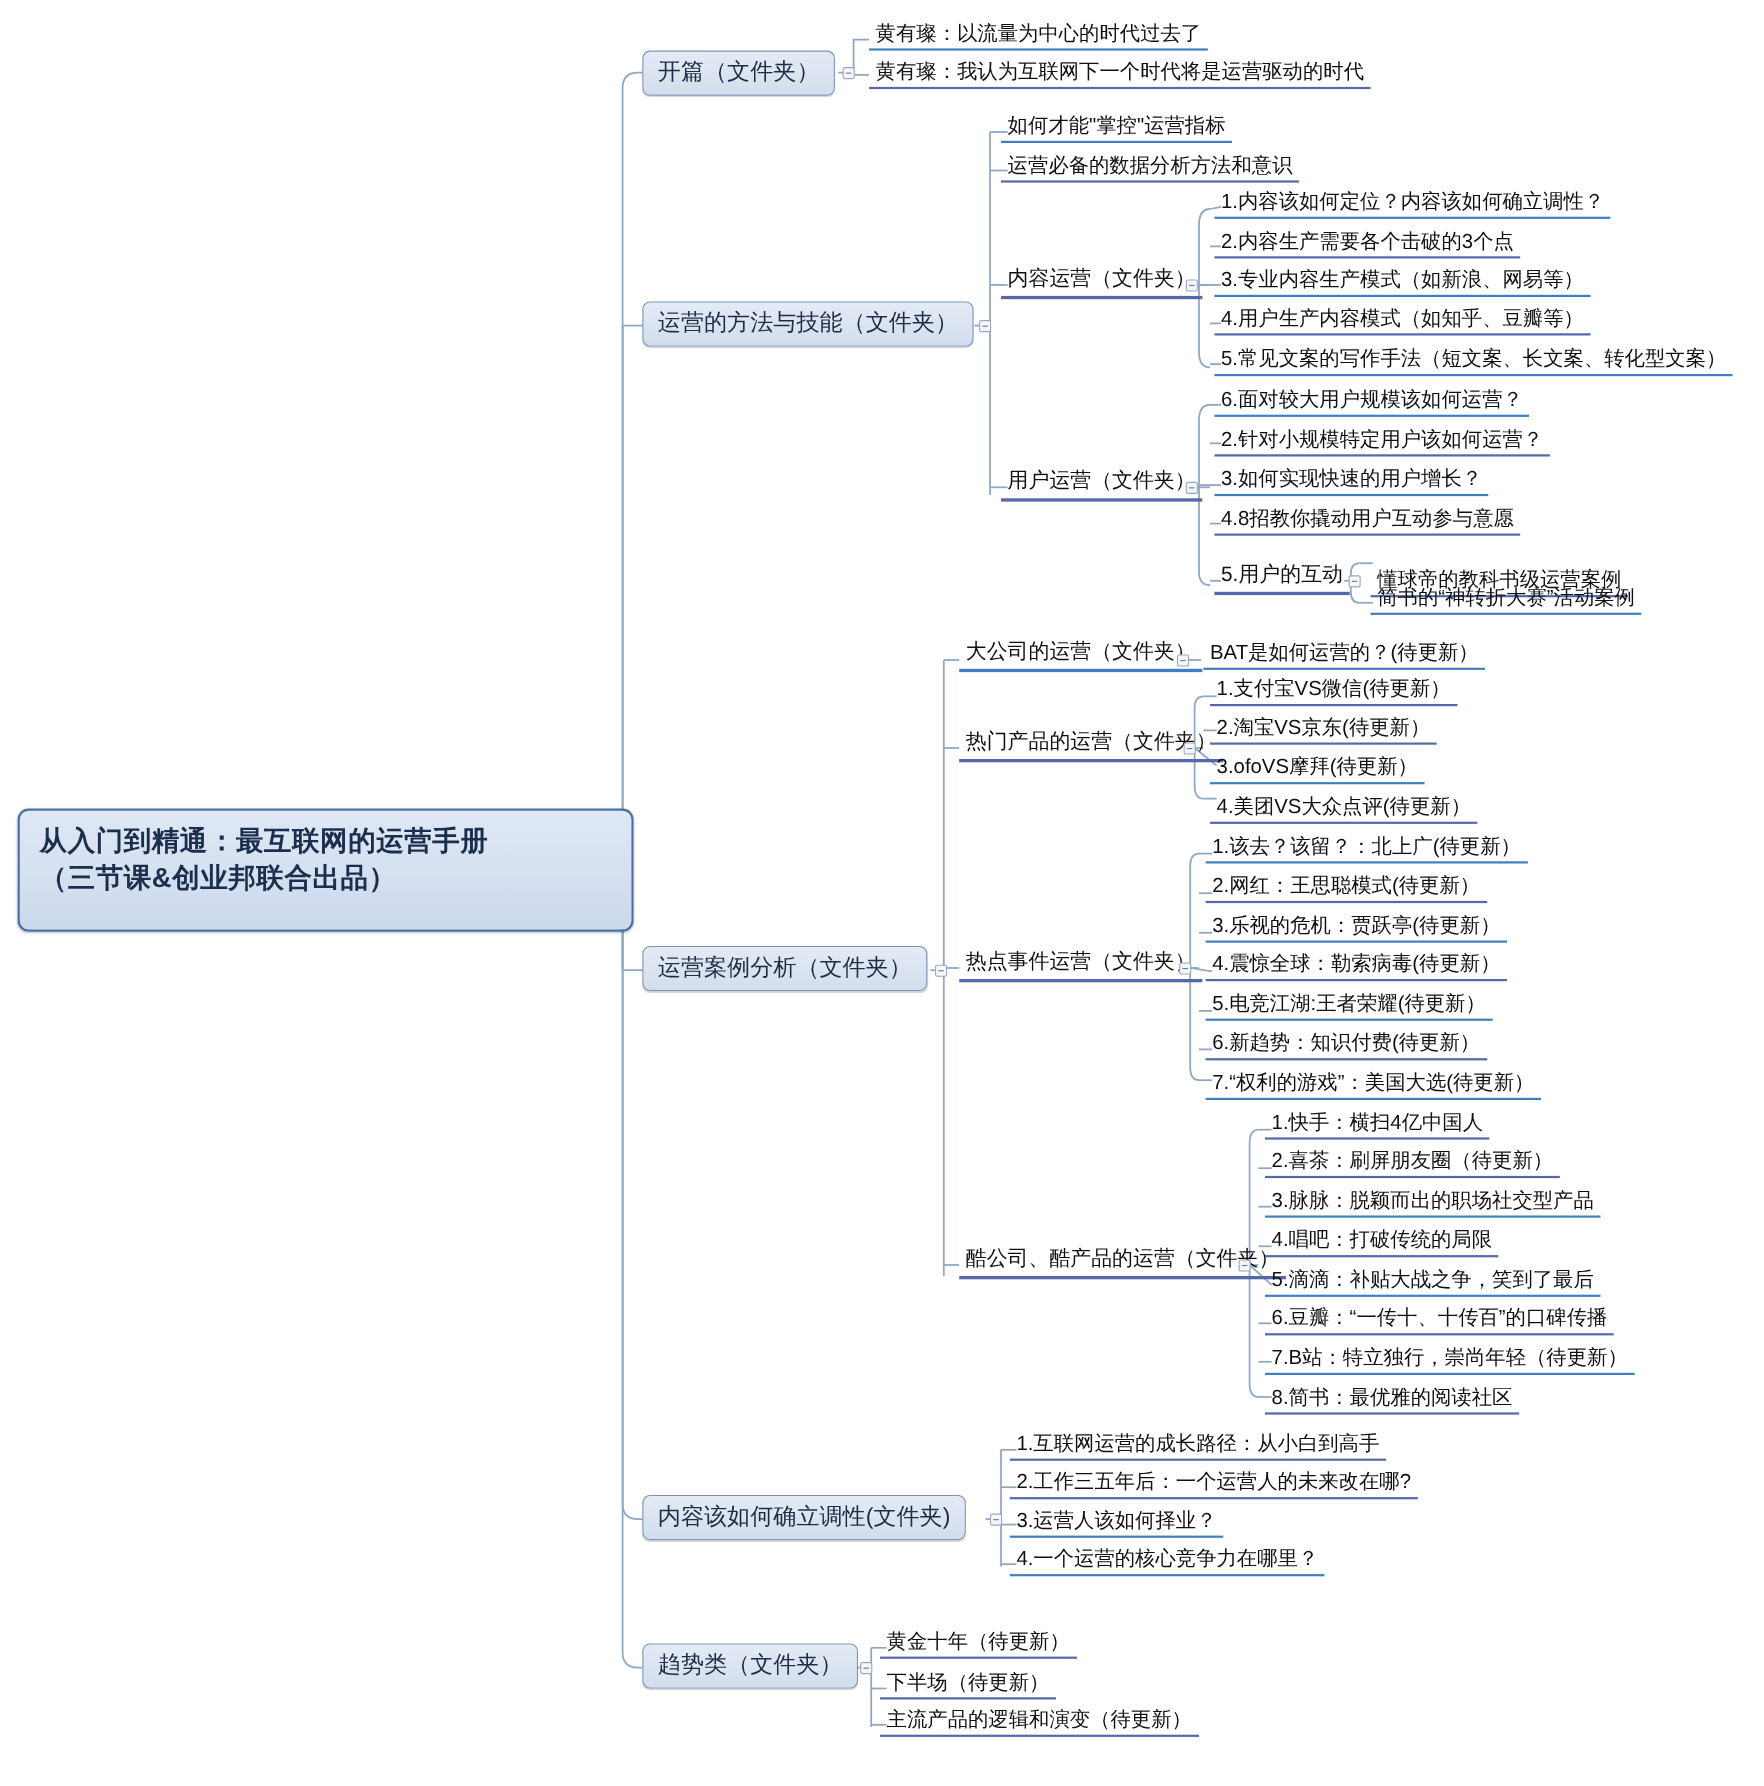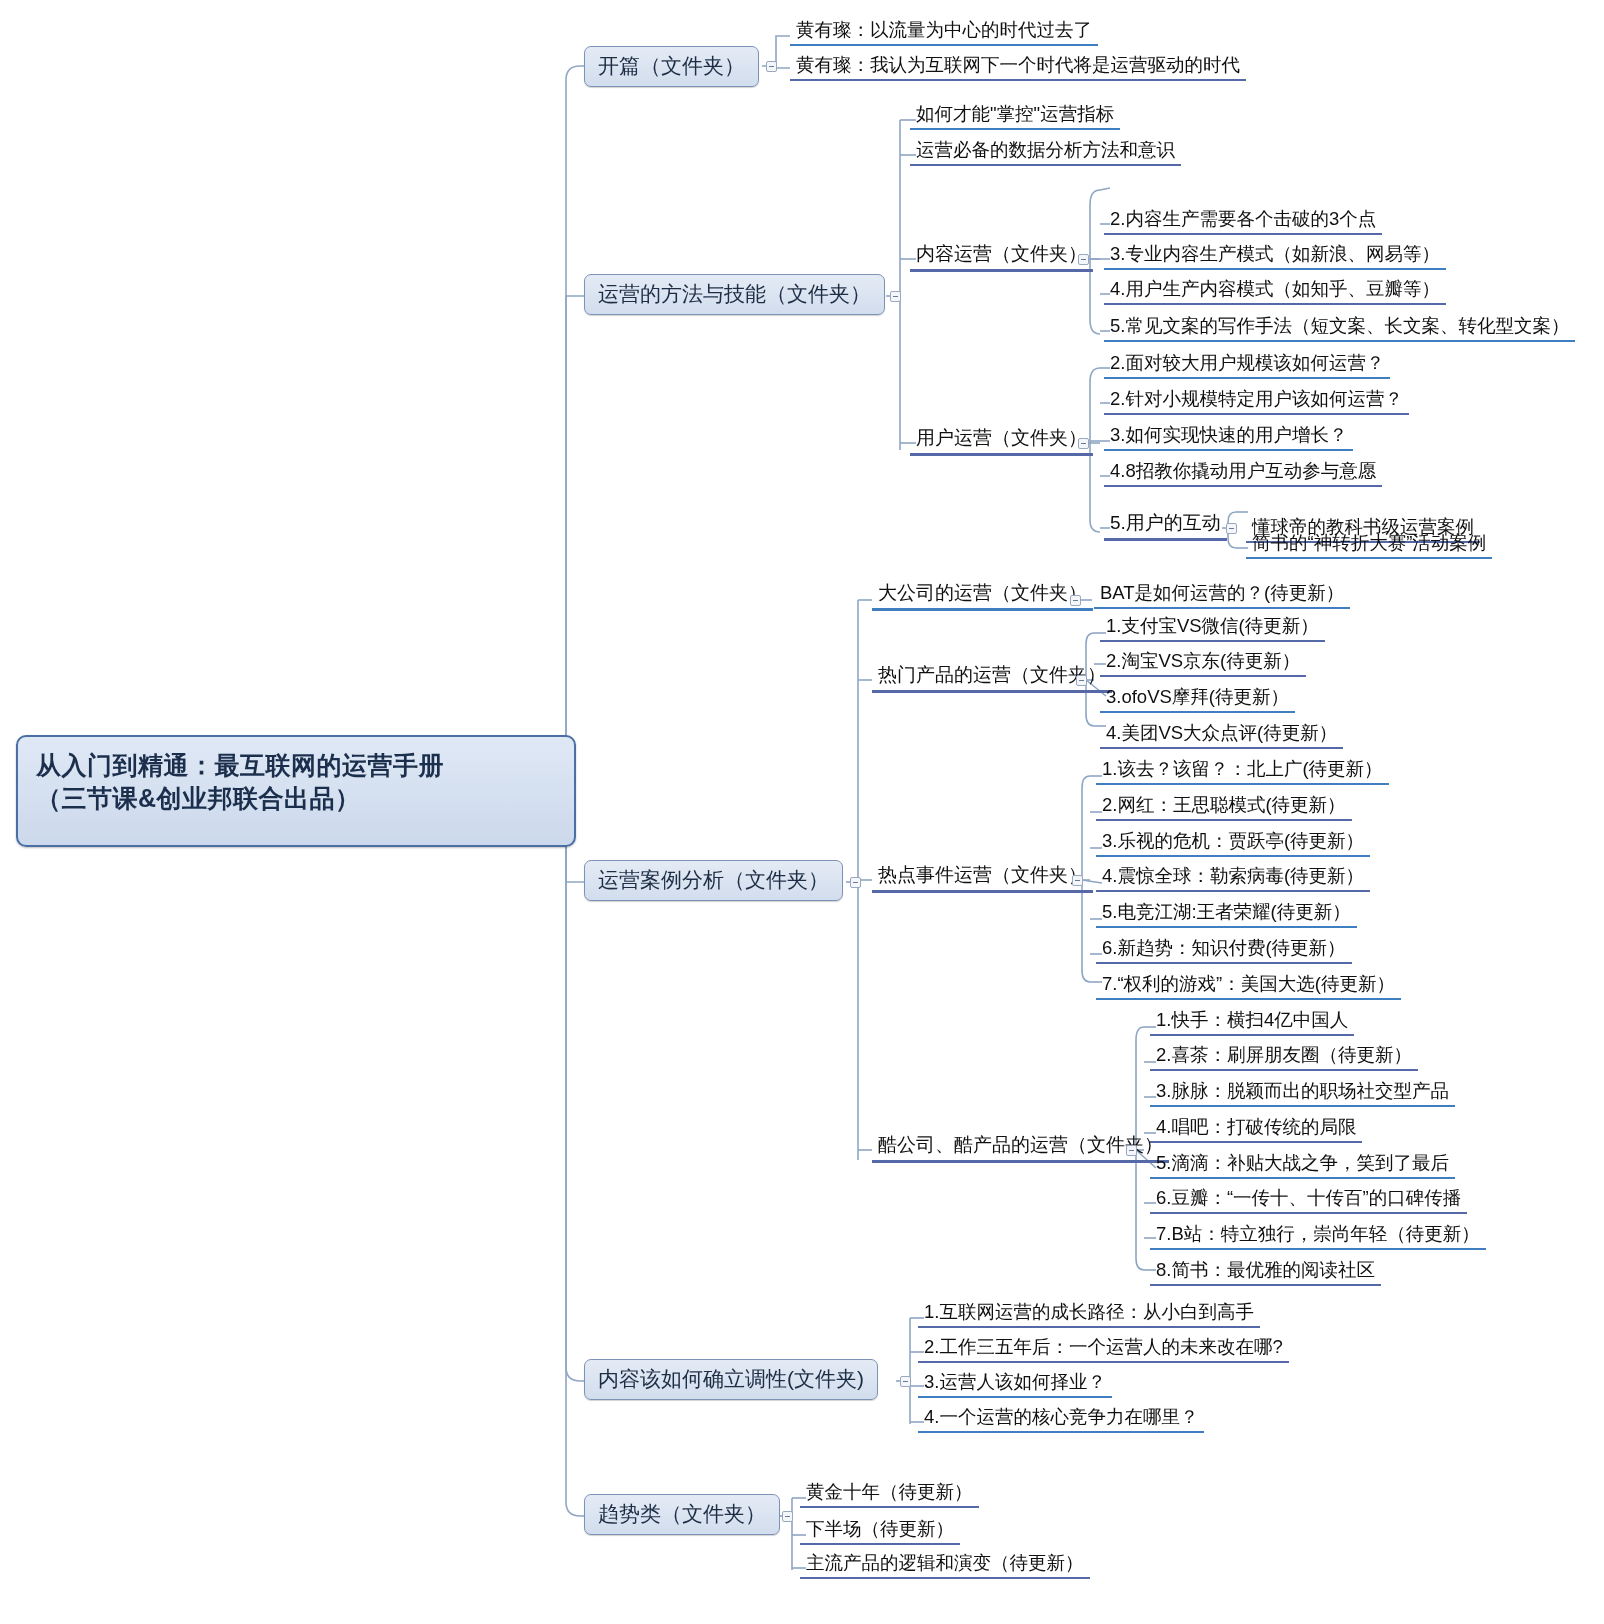"1.内容该如何定位？内容该如何确立调性？" div.node { html: none -> <div> <span>1.内容该如何定位？内容该如何确立调性？</span> </div> }
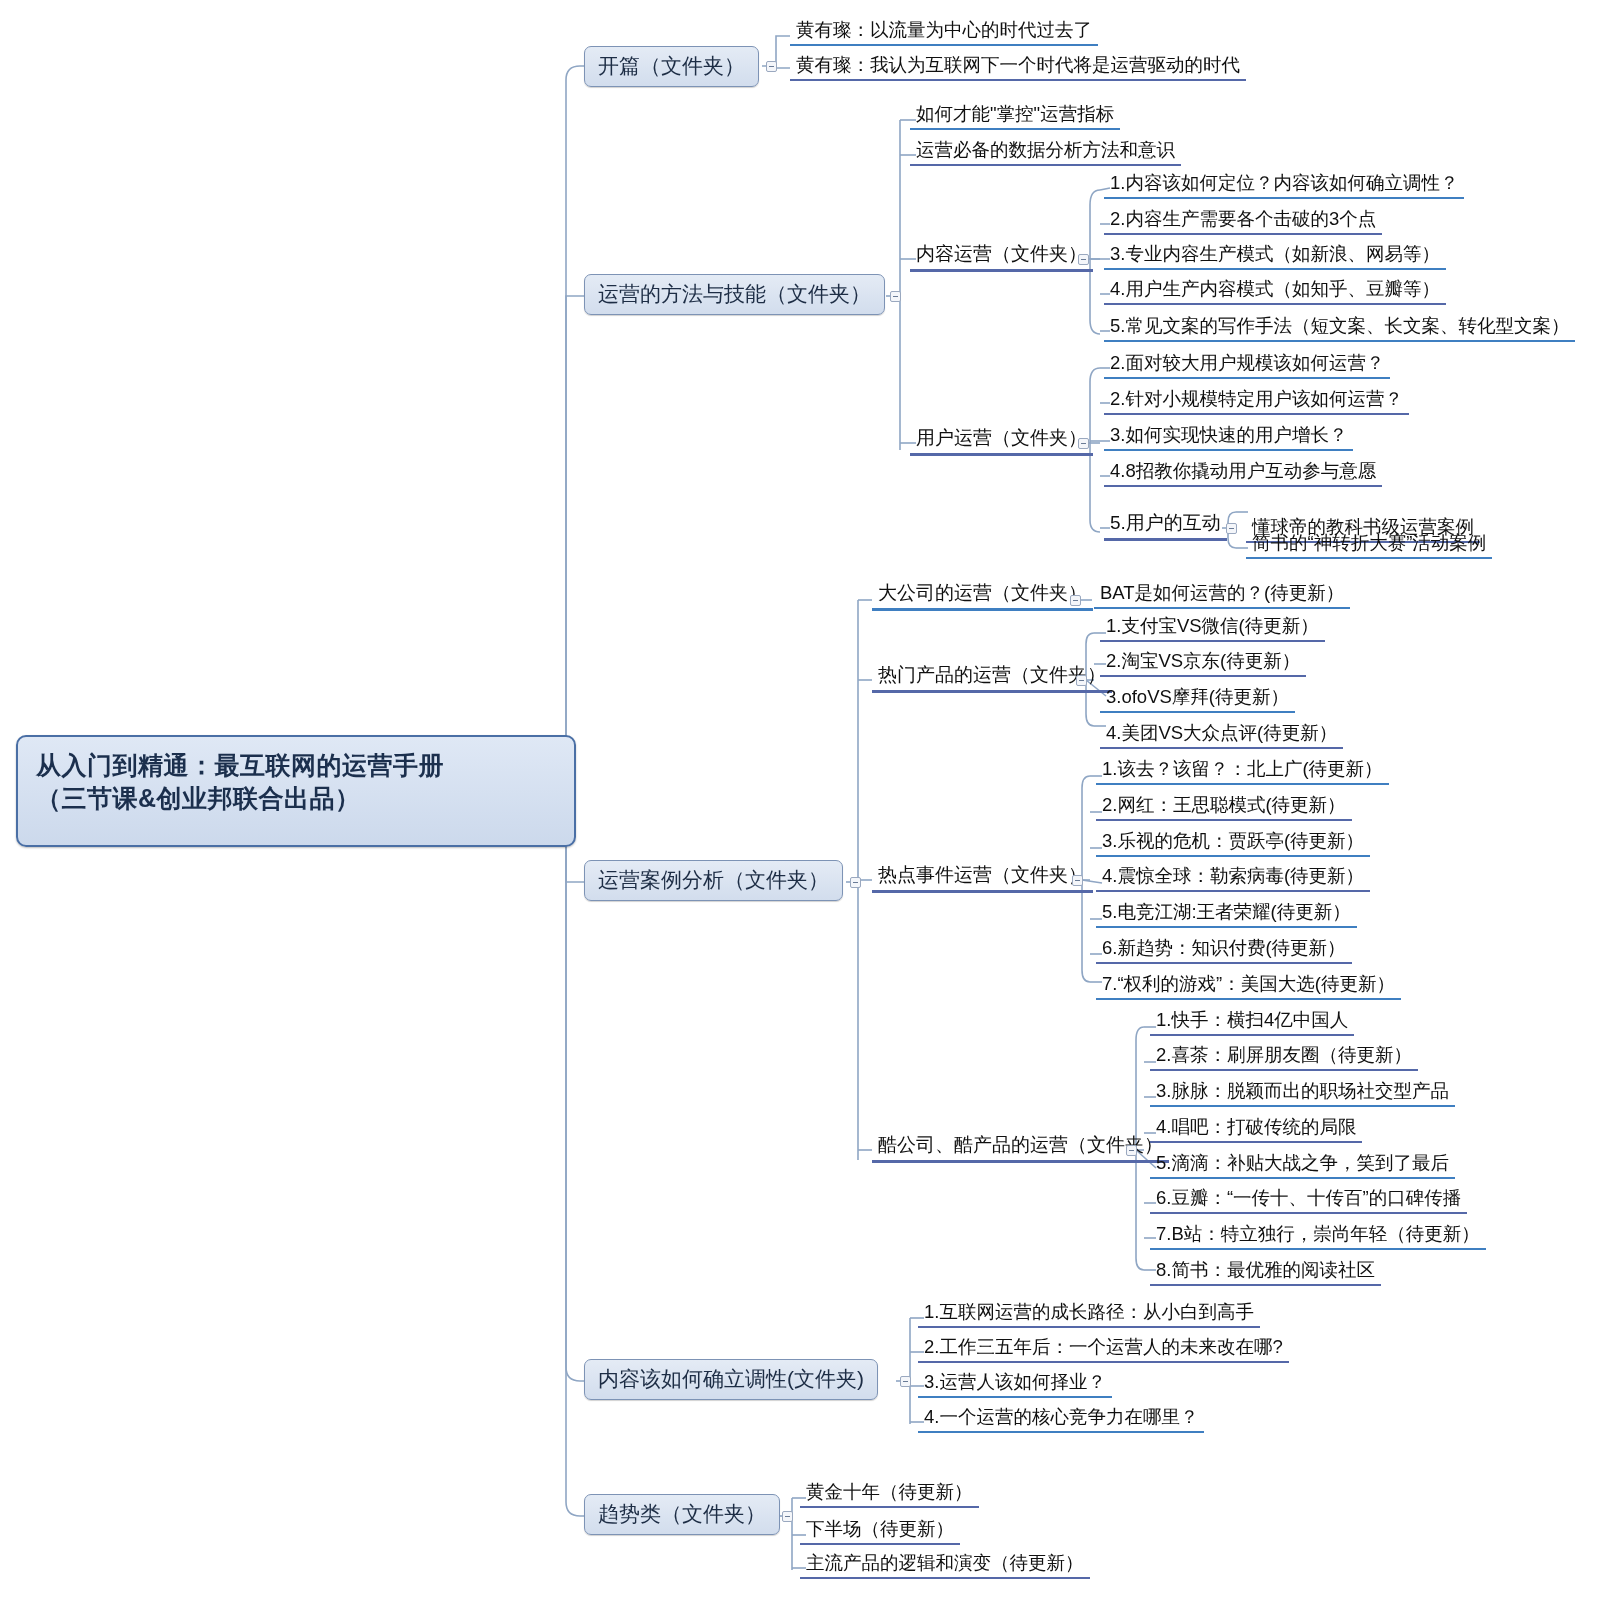"2.面对较大用户规模该如何运营？" span { text: 2 -> 6 }
